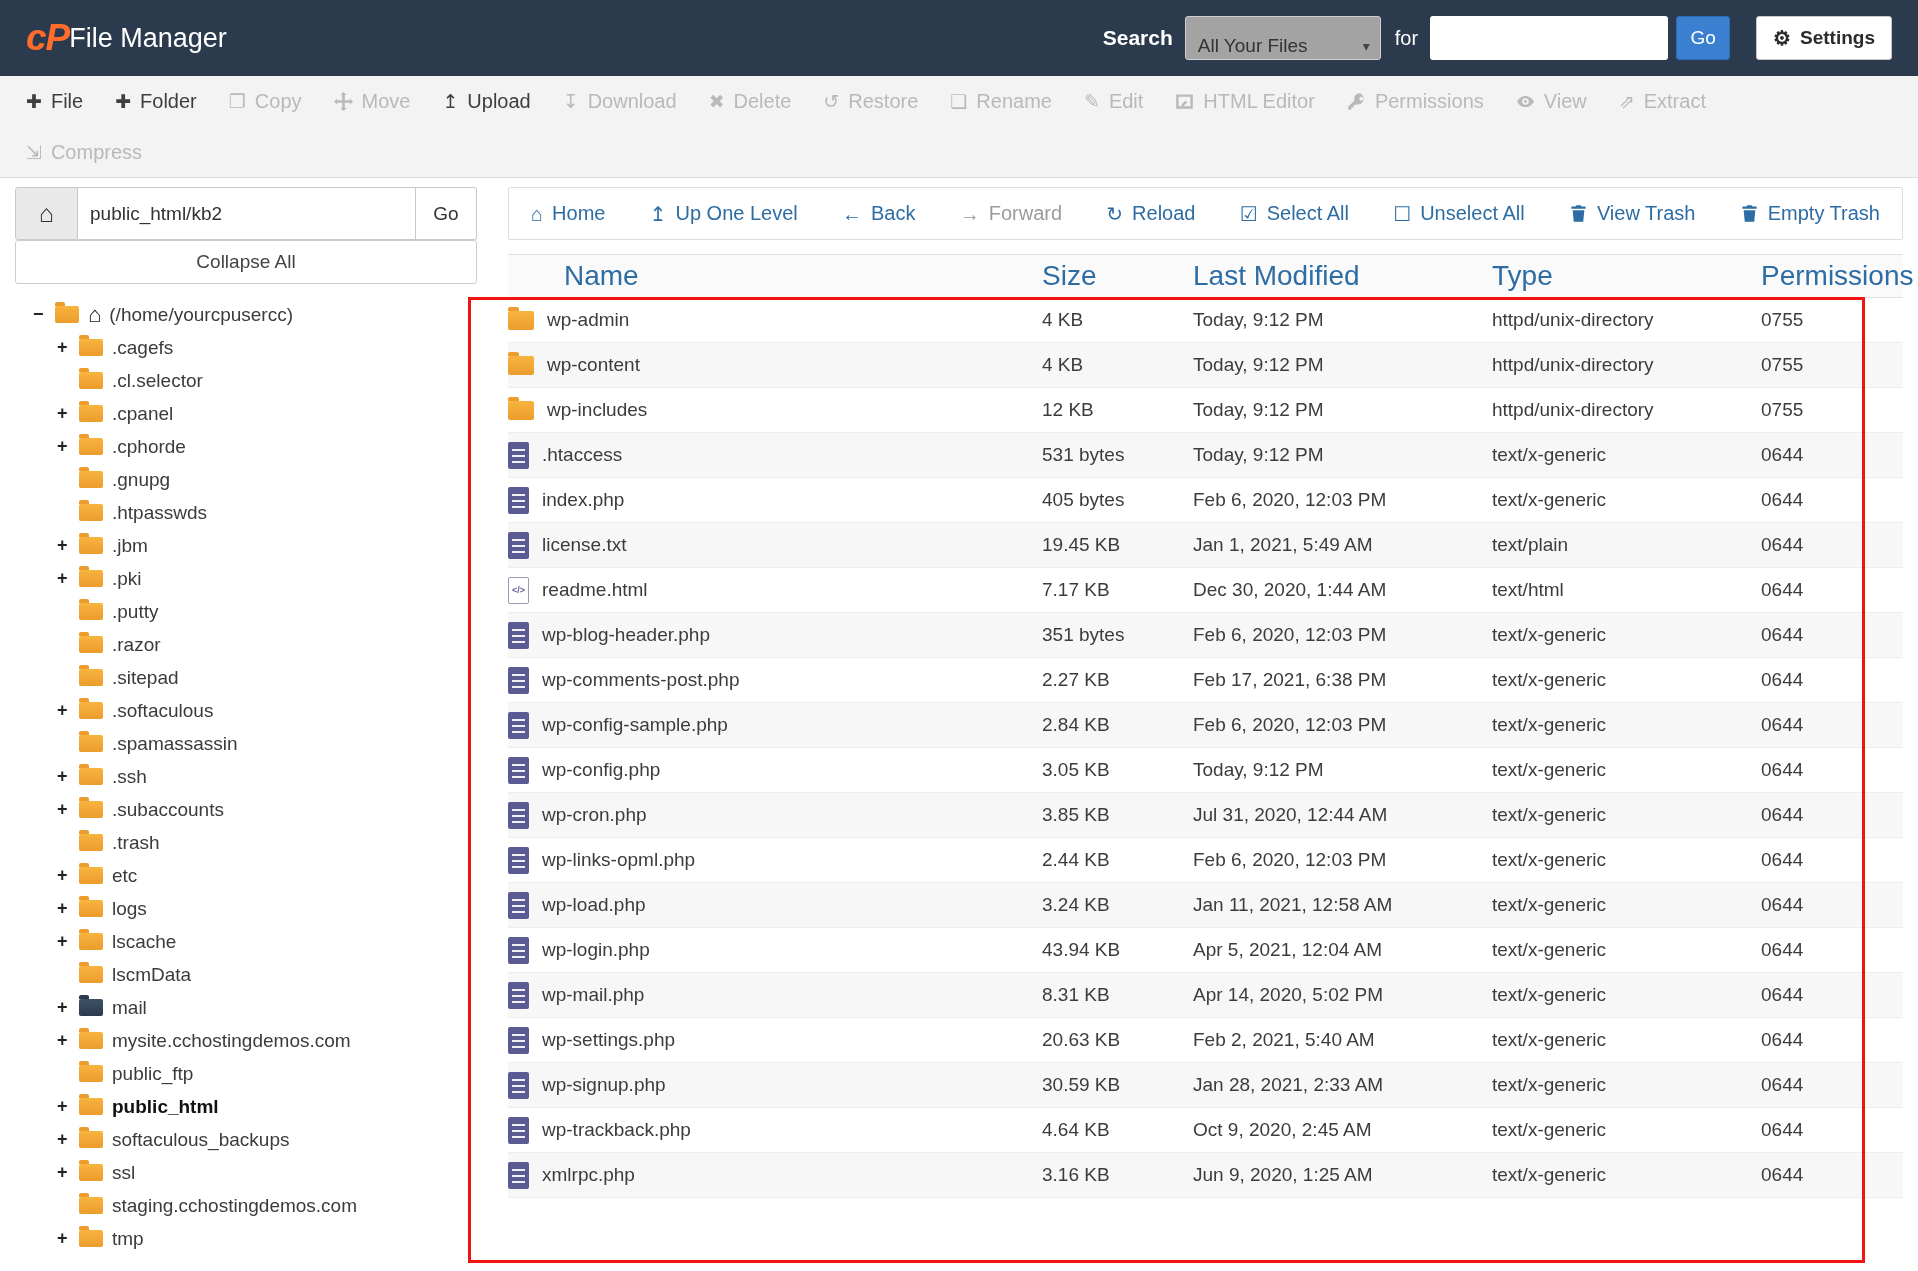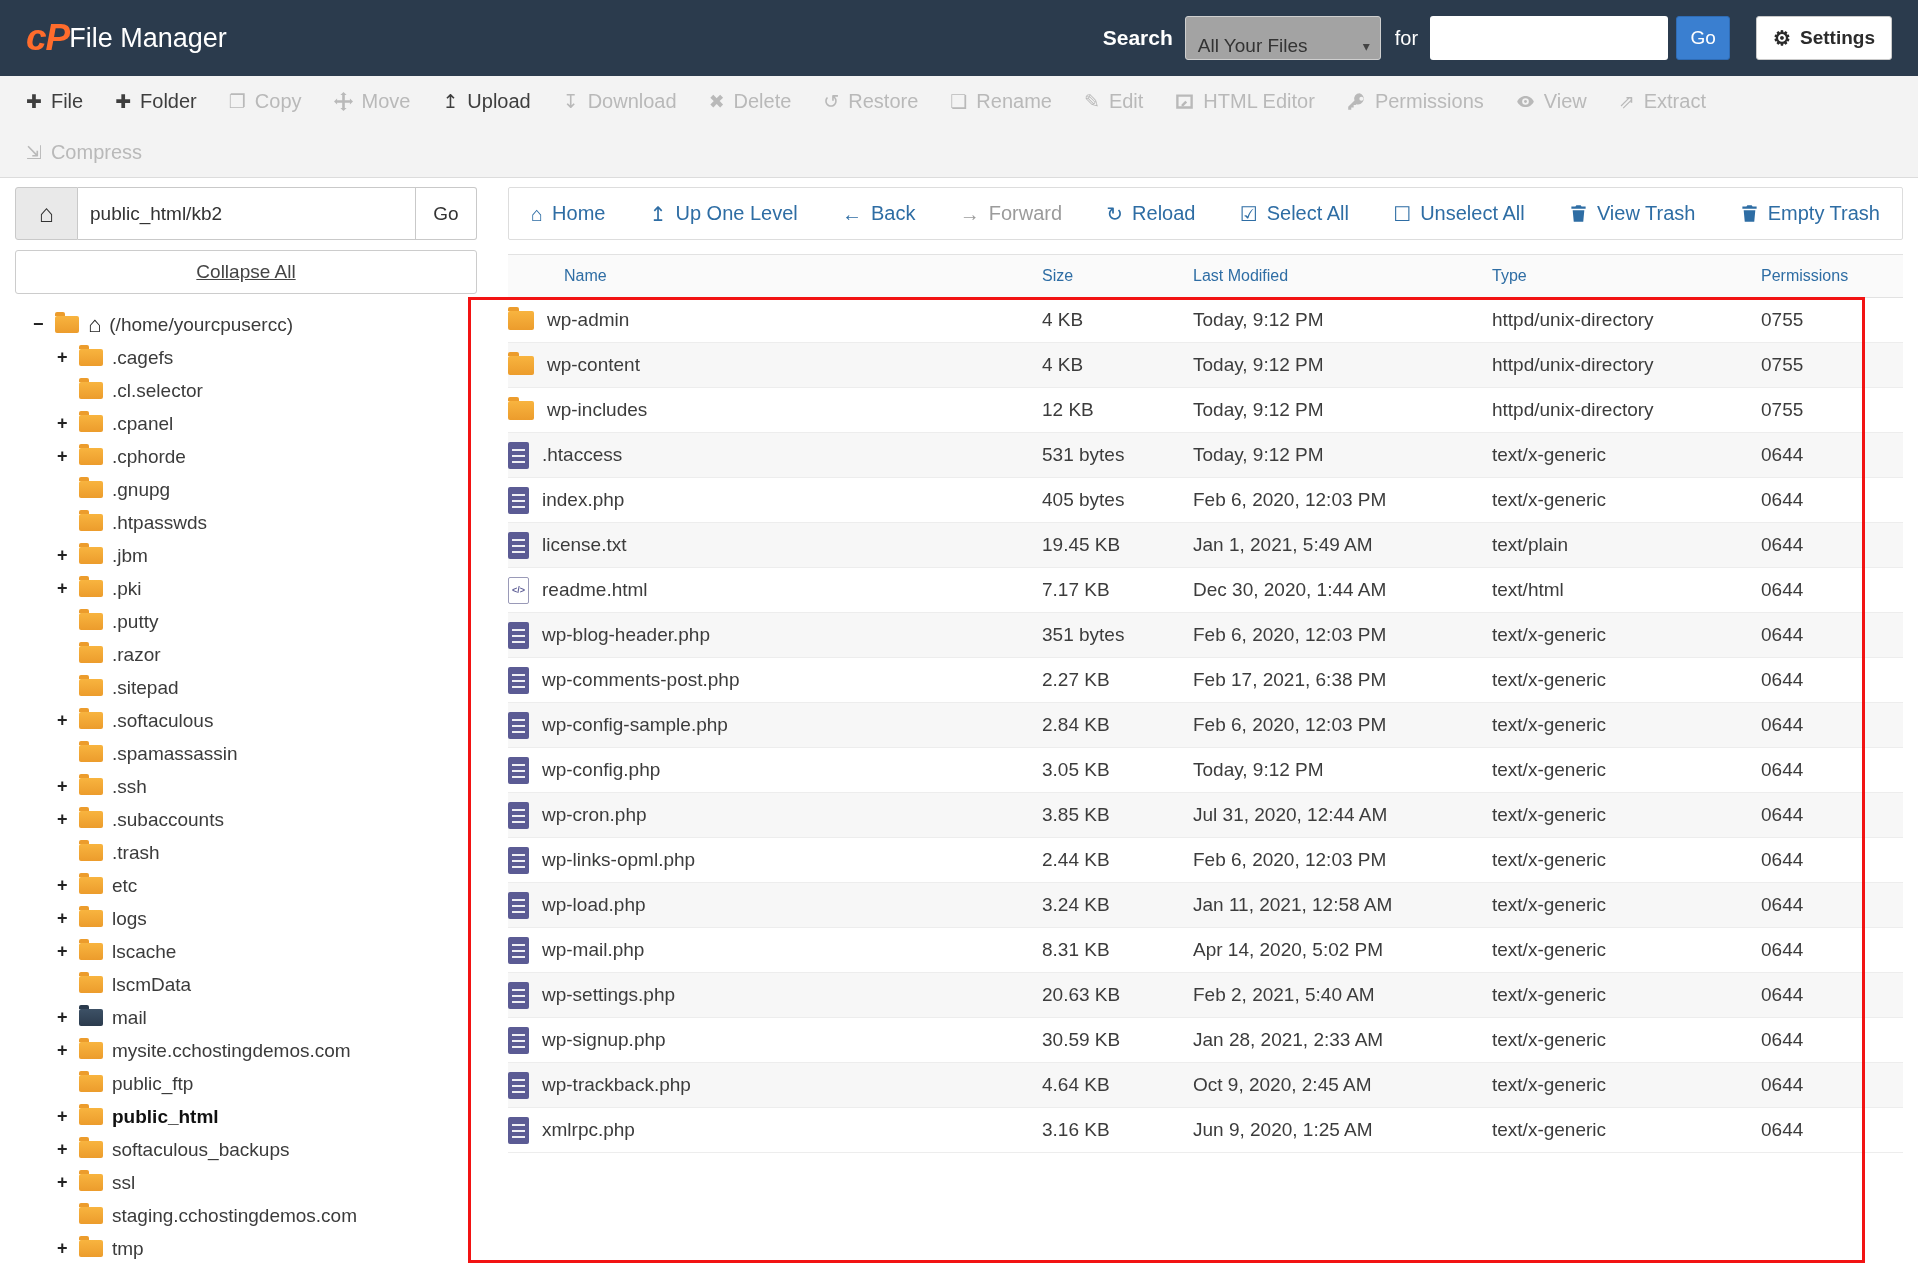"Collapse All" .collapse-btn { margin-top: 10px -> none; text-decoration: underline -> none }
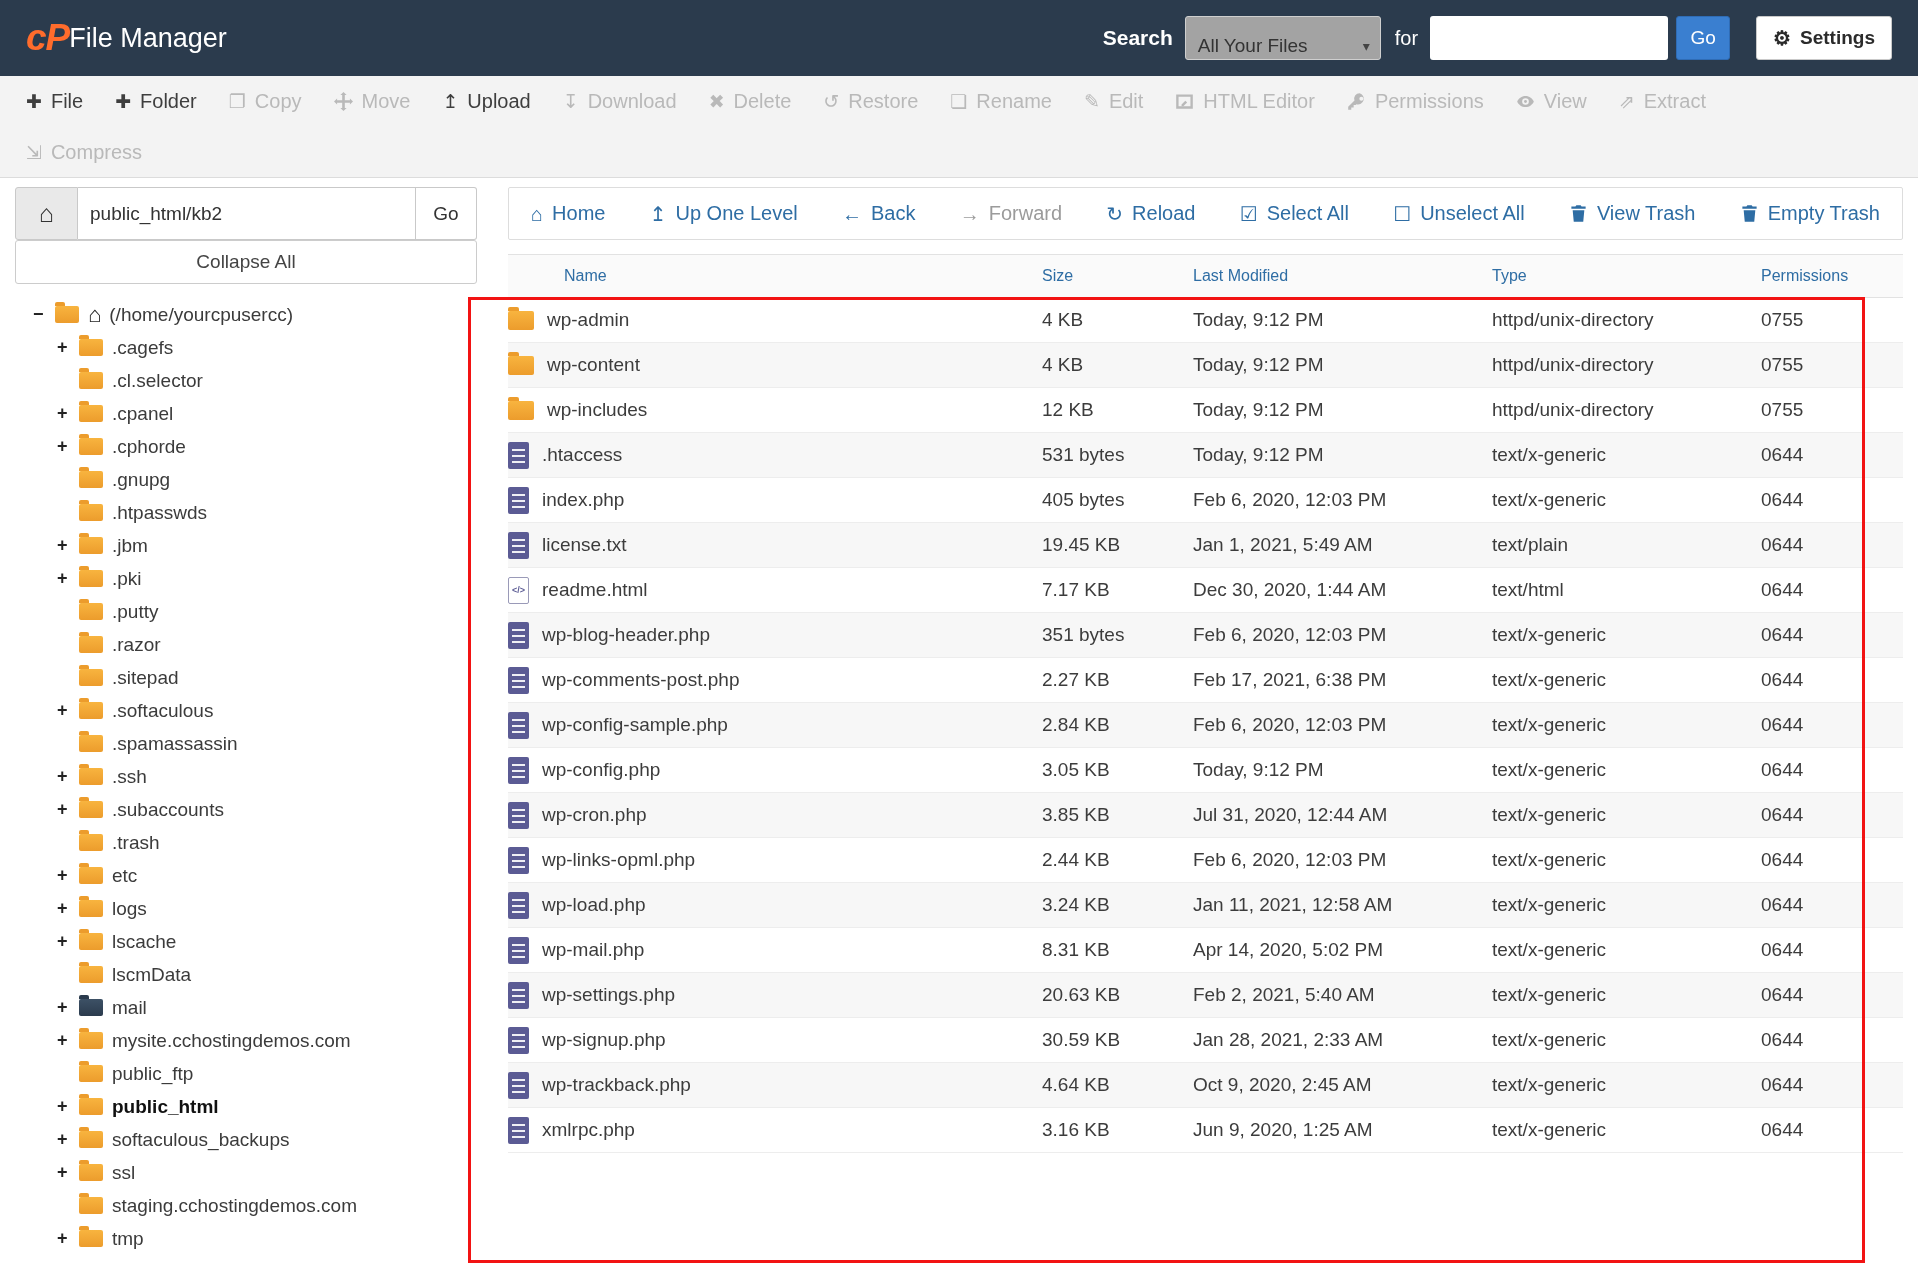"Name" .files-table thead th { font-size: 16px -> 28px }
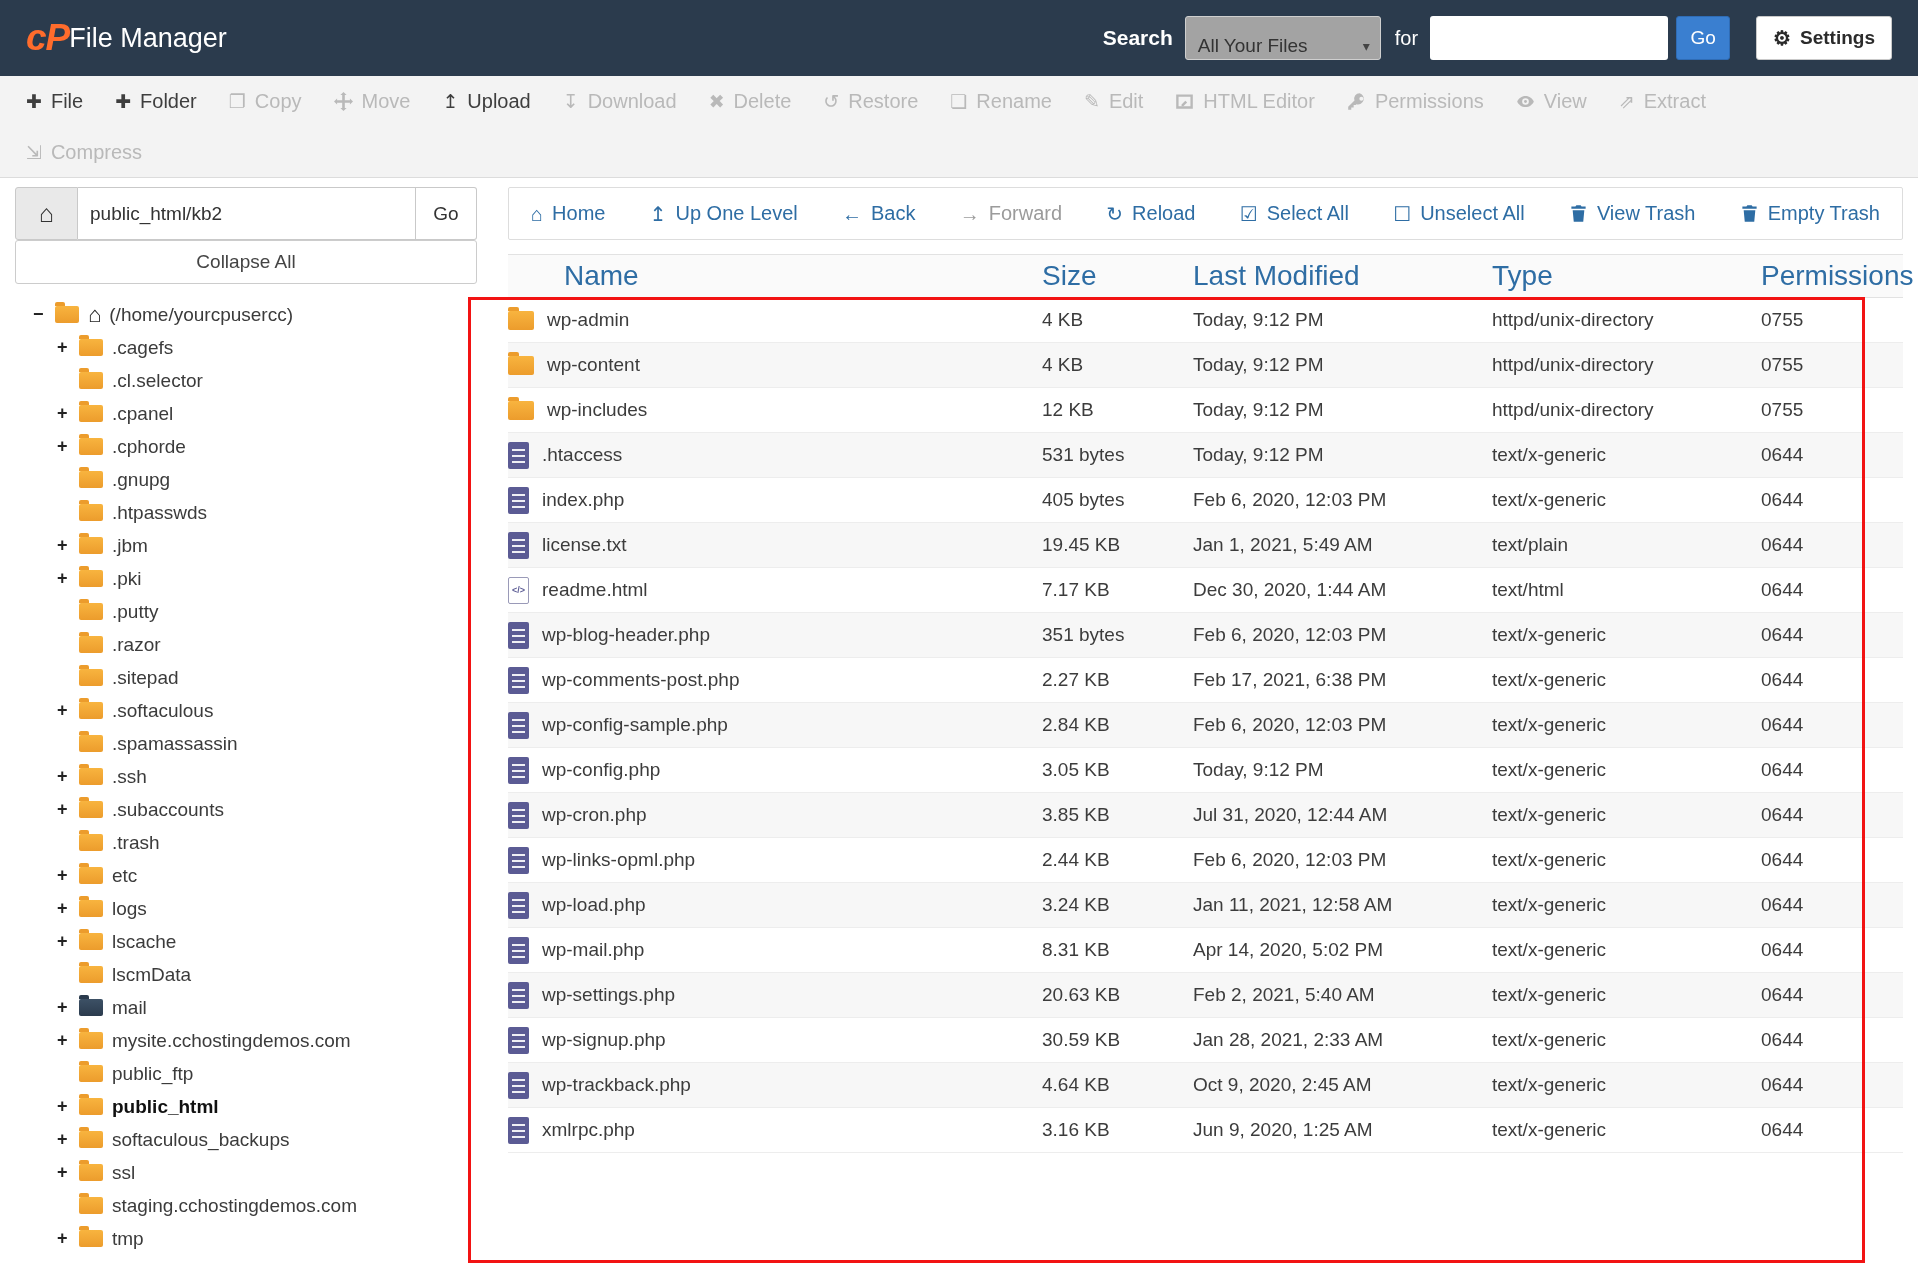"wp-login.php" tr { html: none -> <tr> <td> <span> <span></span> <span>wp-login.php</span> </span> </td> <td>43.94 KB</td> <td>Apr 5, 2021, 12:04 AM</td> <td>text/x-generic</td> <td>0644</td> </tr> }
